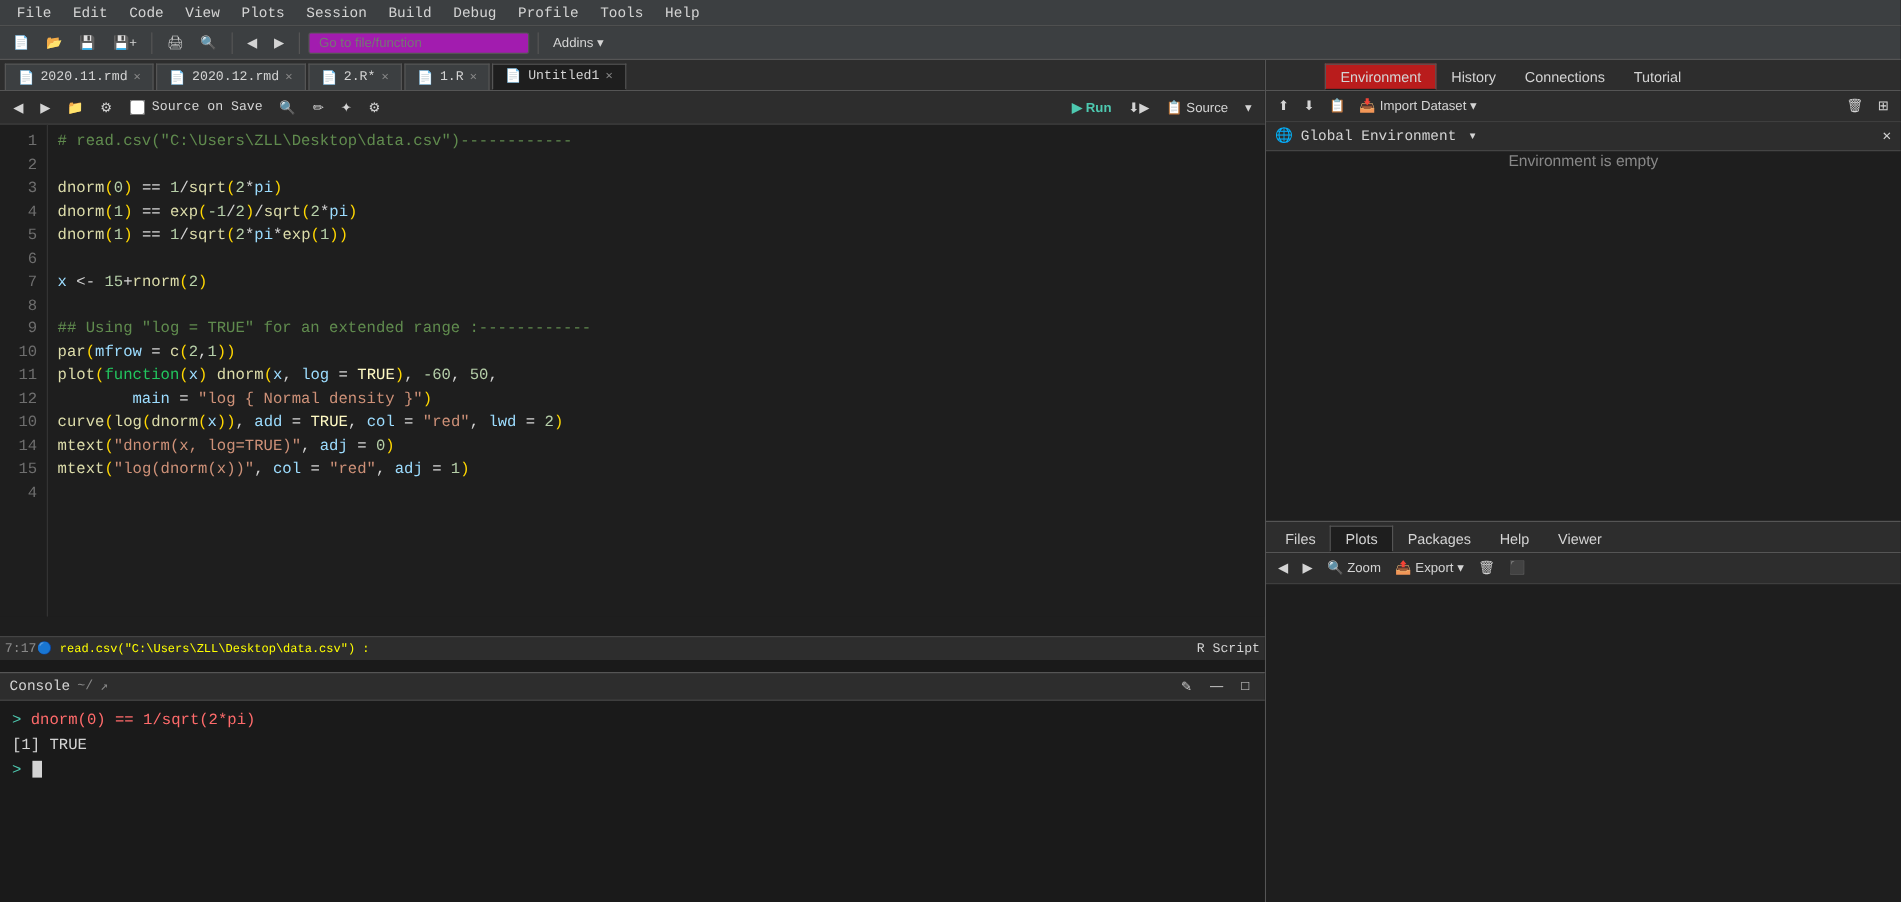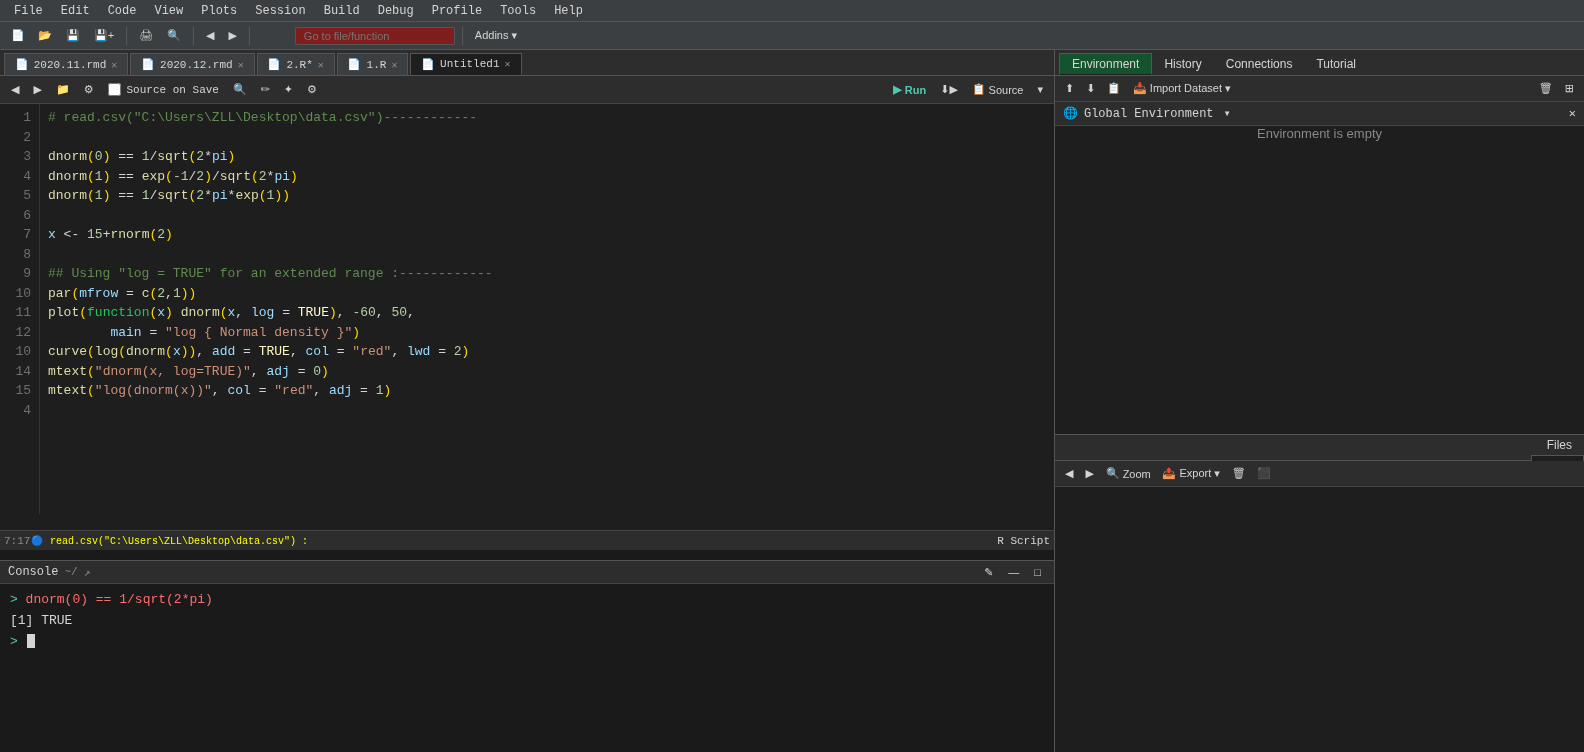"Go to file/function" .toolbar-goto { background: #7f1d1d -> #a21caf; margin-left: 38px -> none; width: 160px -> 184px }
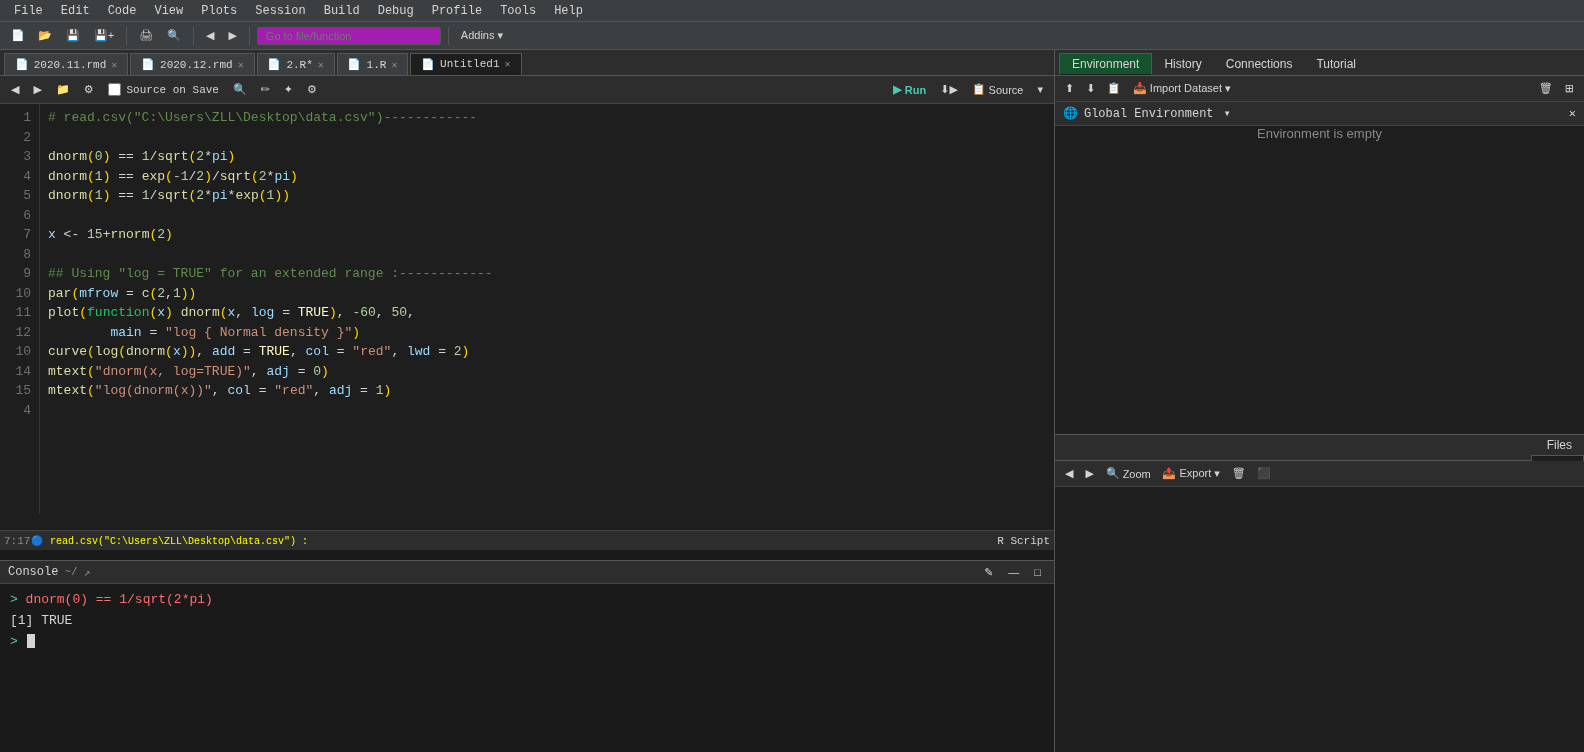"Environment" .right-tab.active { background: #14532d -> #b91c1c; margin-left: none -> 45px }
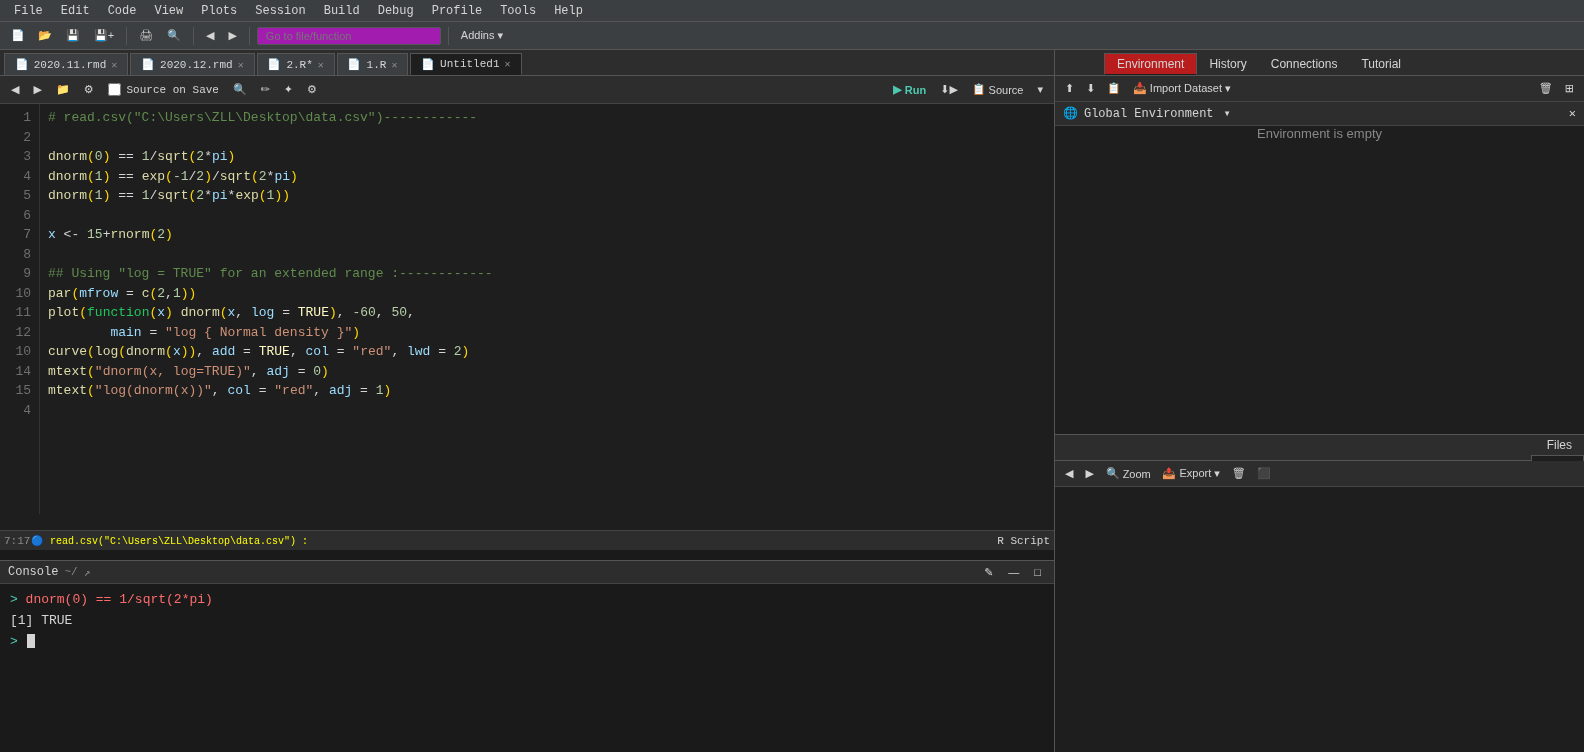"Files" .files-tab-bar { flex-direction: column -> none }
